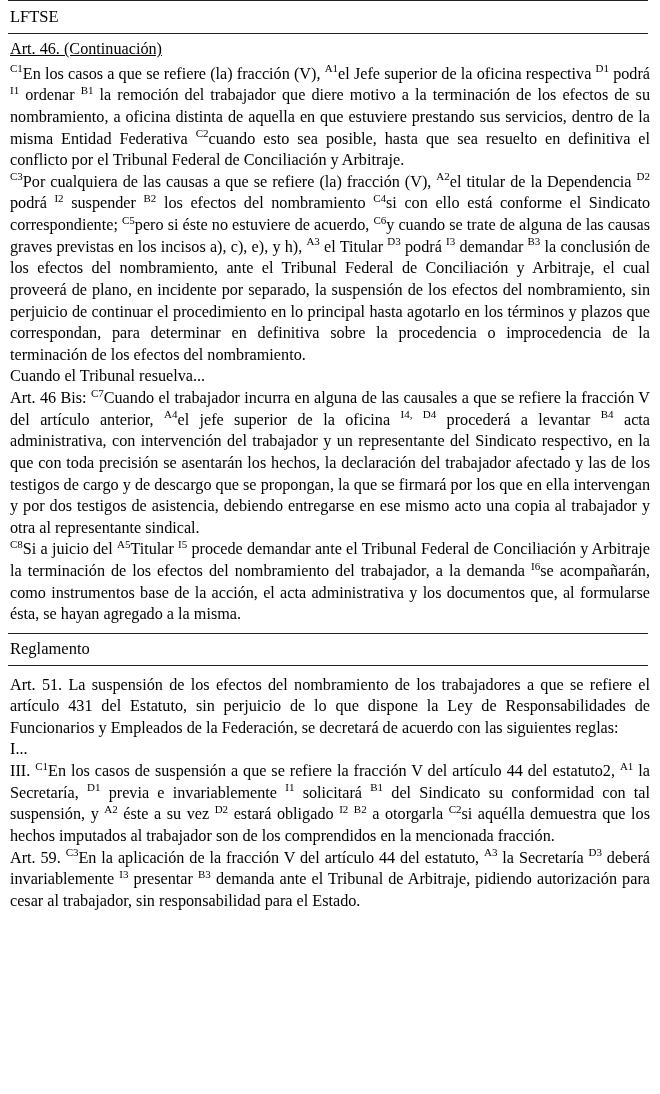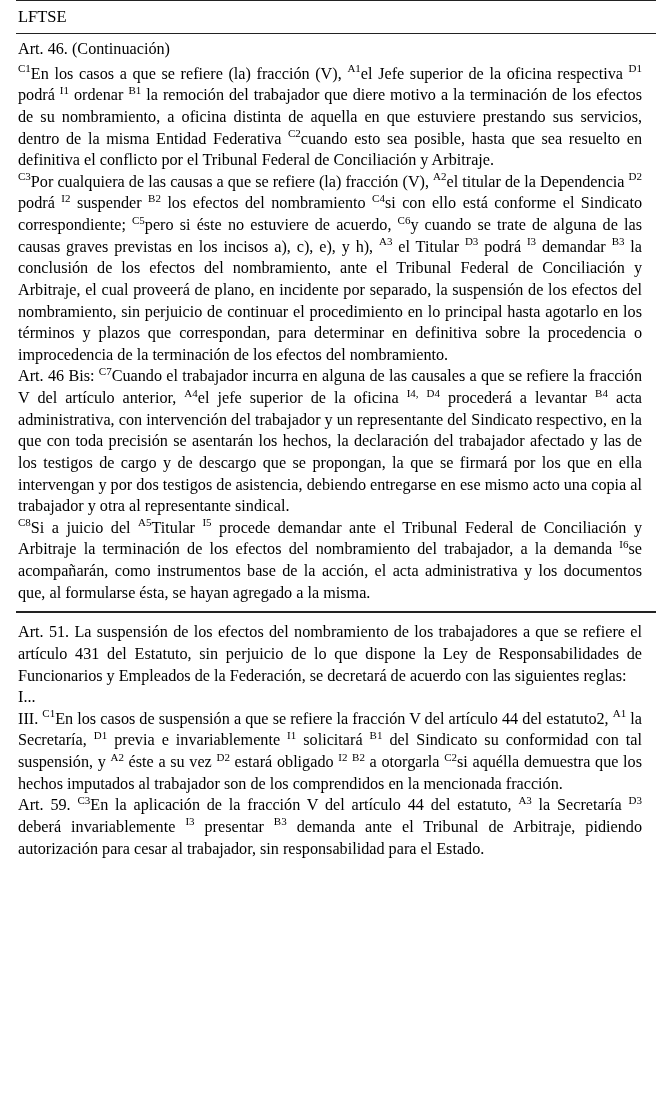"LFTSE" .page { padding: 0 16px -> 0 8px }
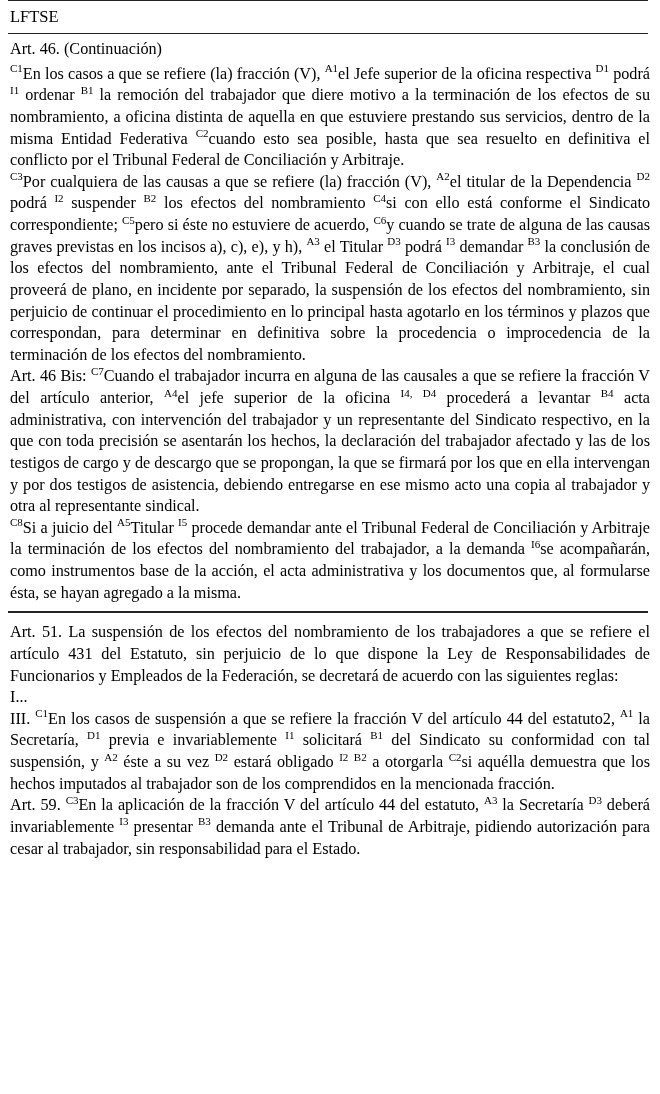"Art. 46. (Continuación)" .art-head { text-decoration: none -> underline }
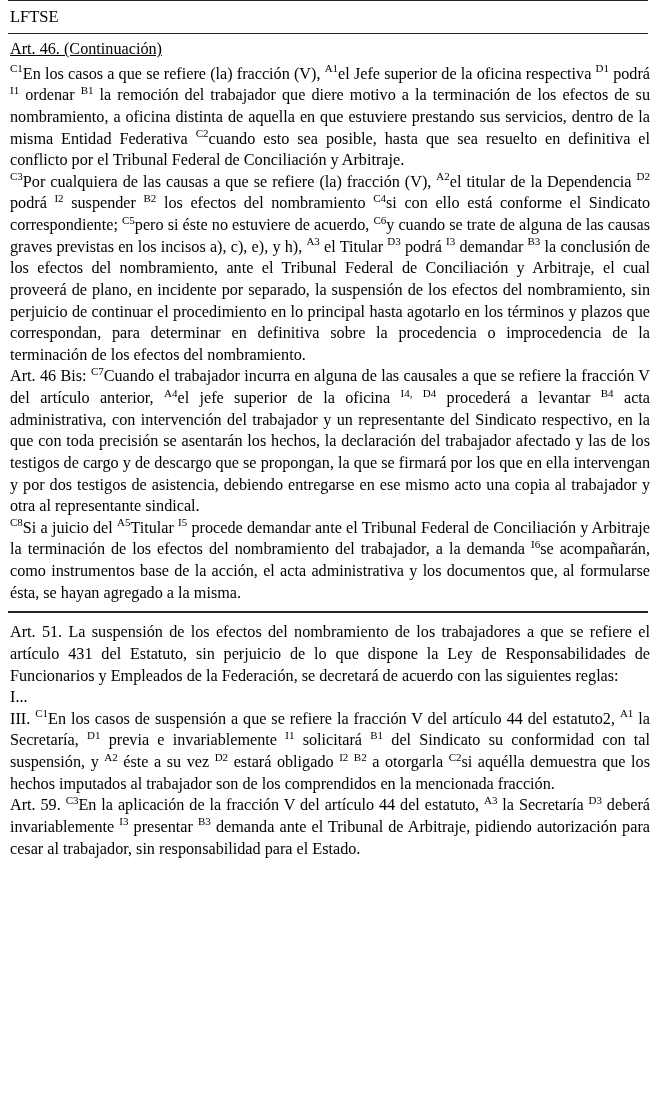"Cuando el Tribunal resuelva..." p.para { html: none -> <p>Cuando el Tribunal resuelva...</p> }
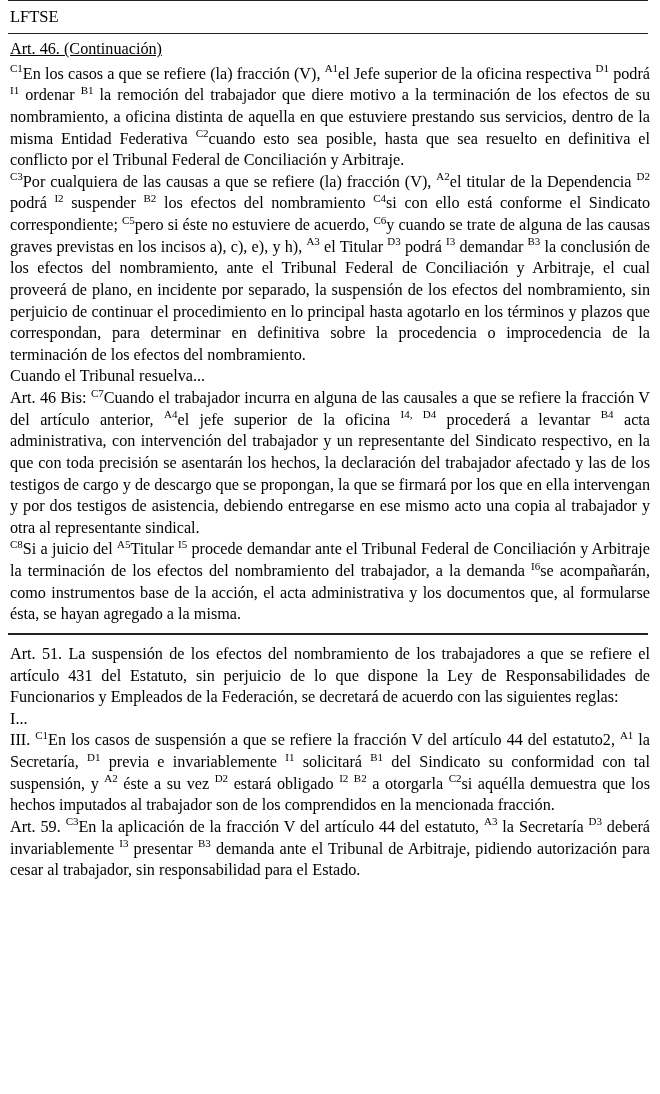"Reglamento" div.section-head { html: none -> <div>Reglamento</div> }
